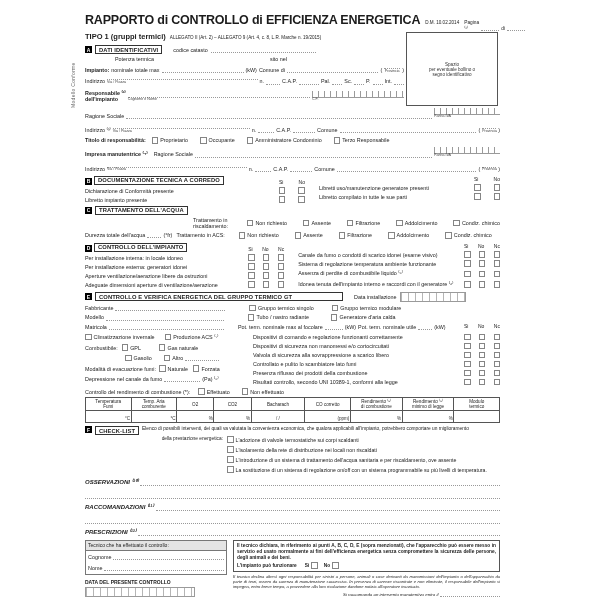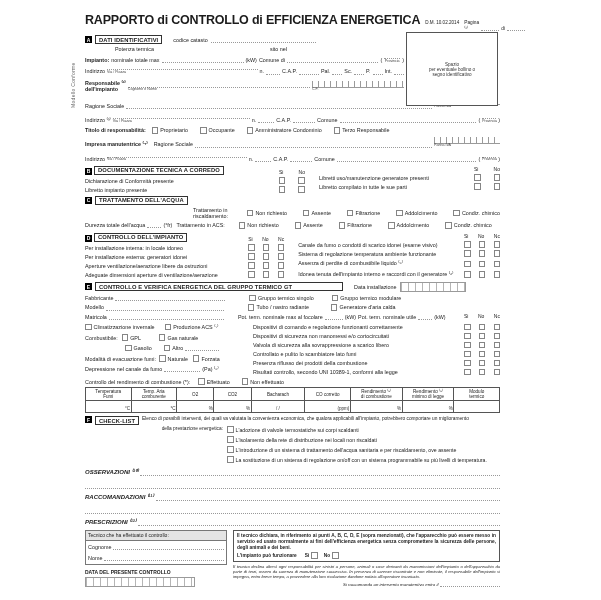"TIPO 1 (gruppi termici)" div.sub-row { html: none -> <div> <span>TIPO 1 (gruppi termici)</span> <span>ALLEGATO II (Art. 2) – ALLEGATO 9 (Art. 4, c. 8, L.R. Marche n. 19/2015)</span> </div> }
